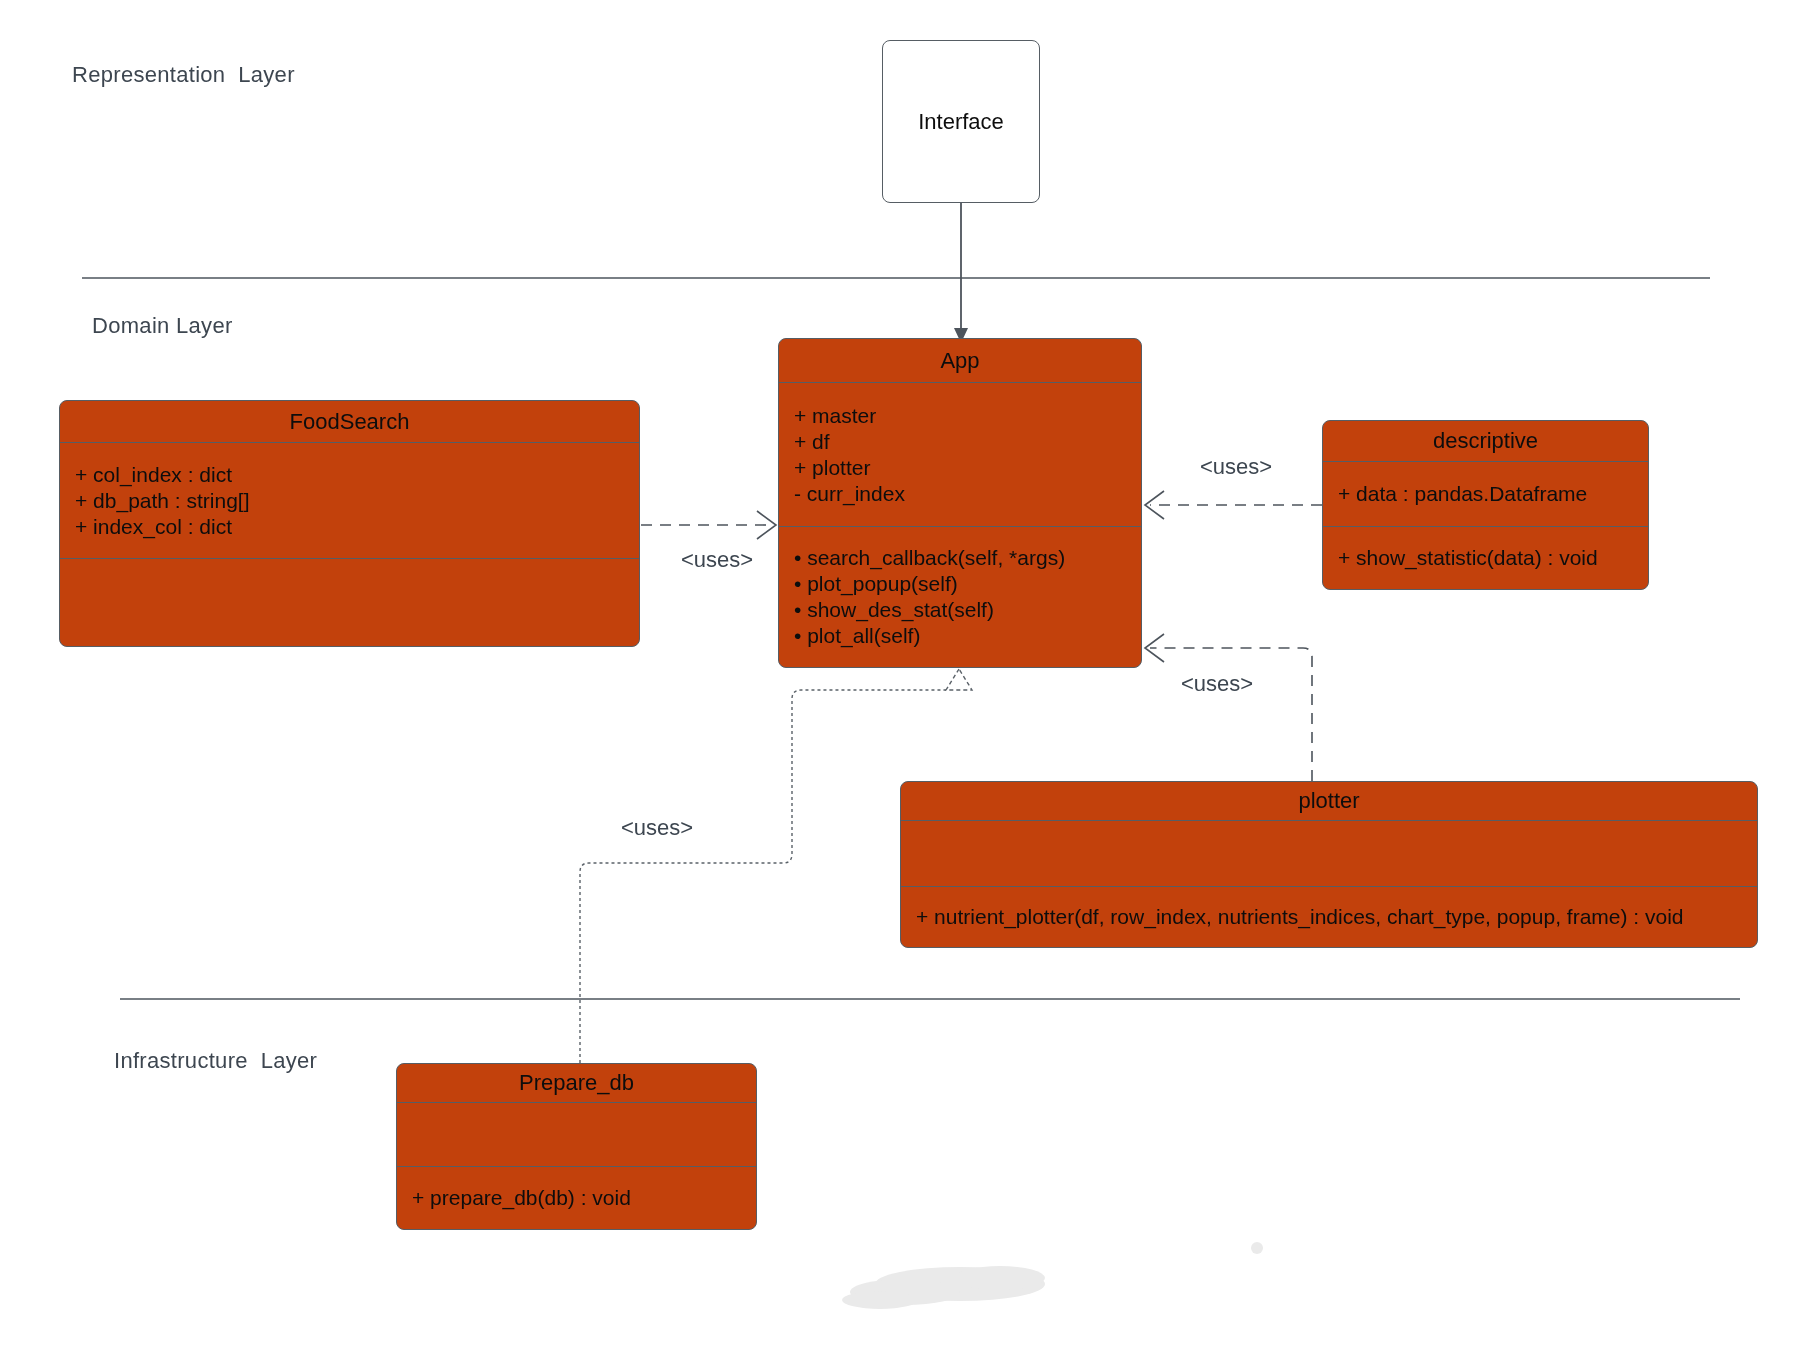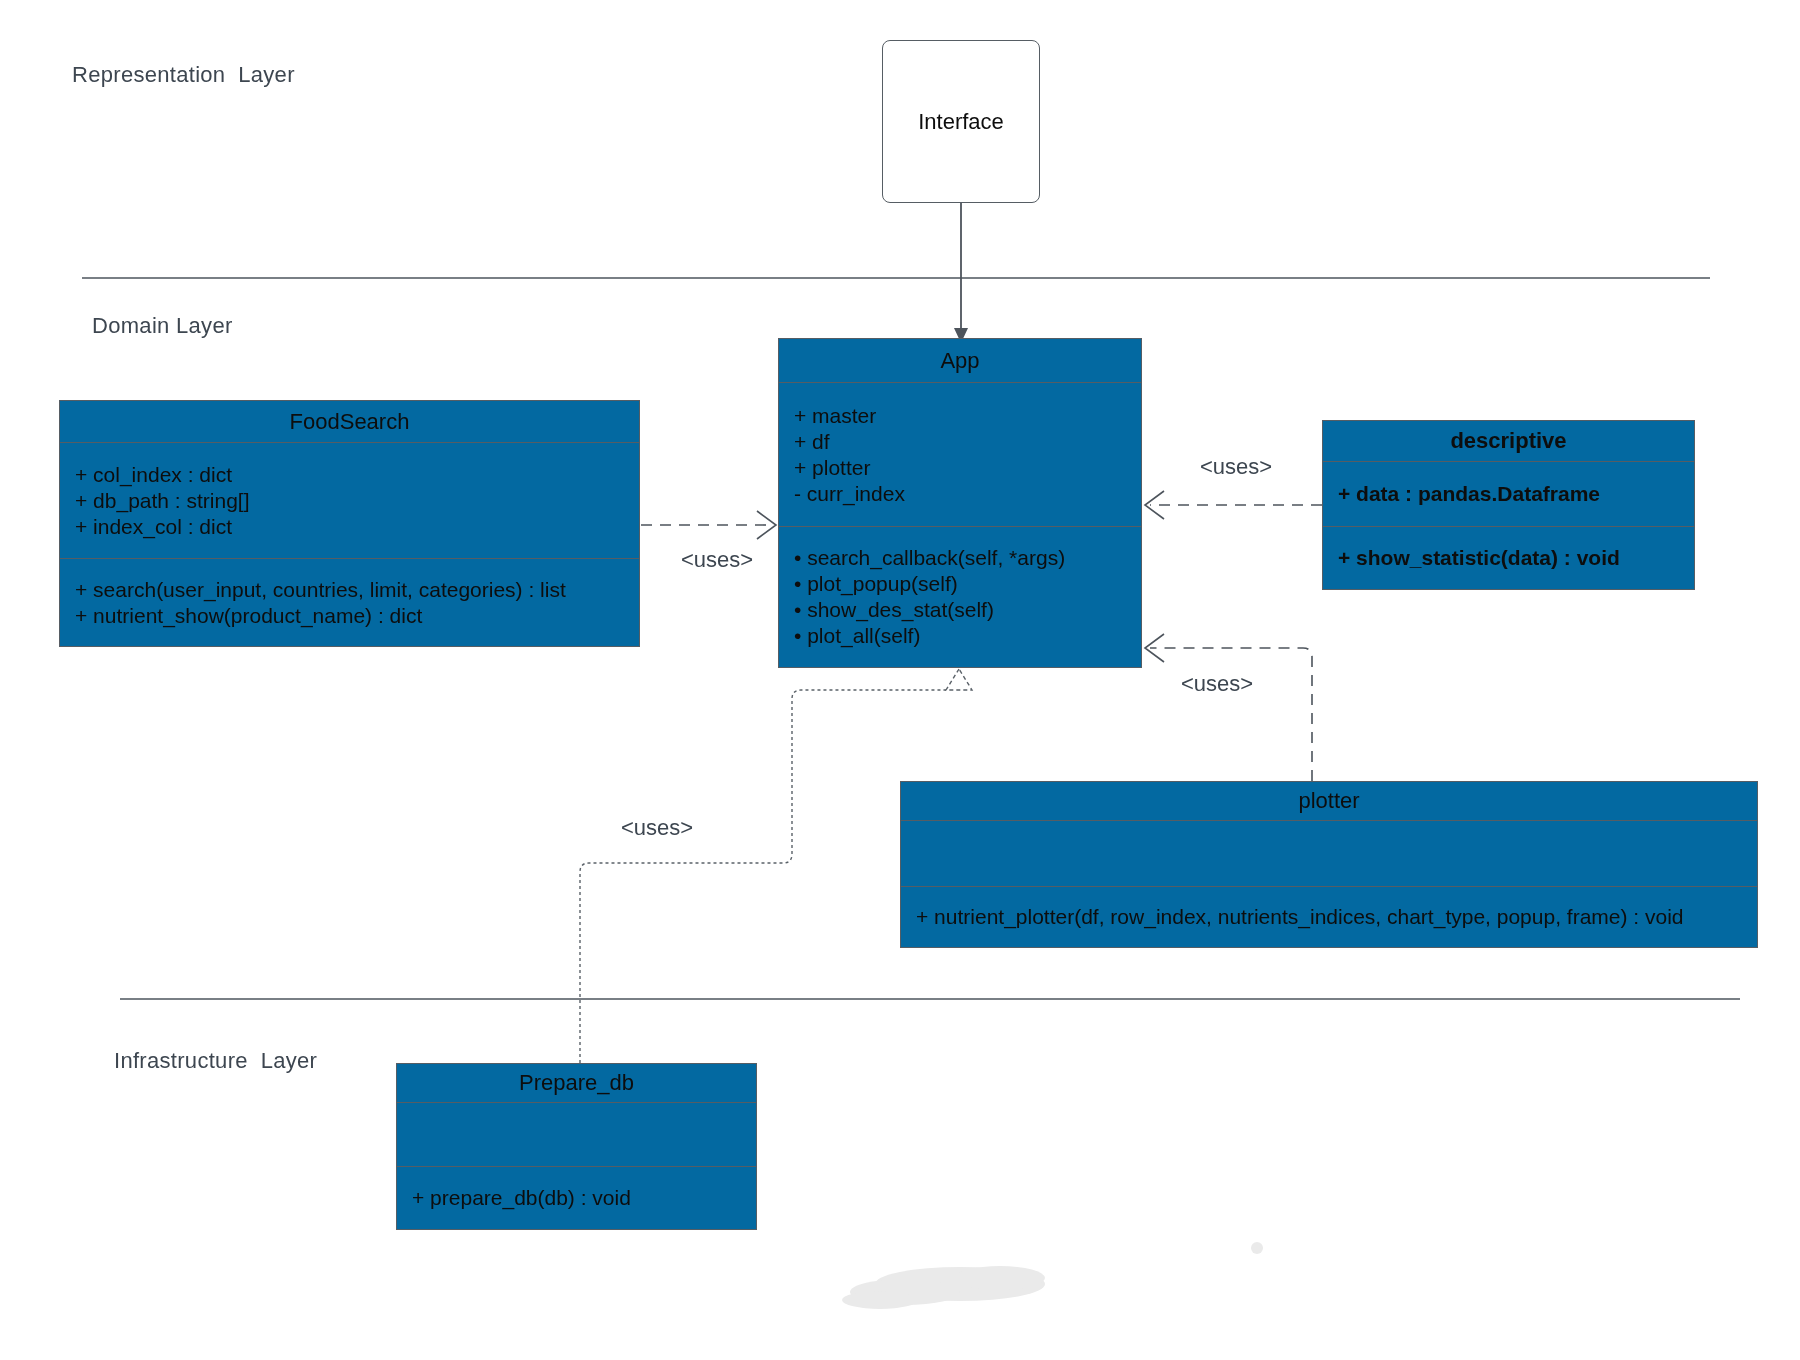"App" .uml-box { background: #0369a1 -> #c2410c; border-radius: 0 -> 8px }
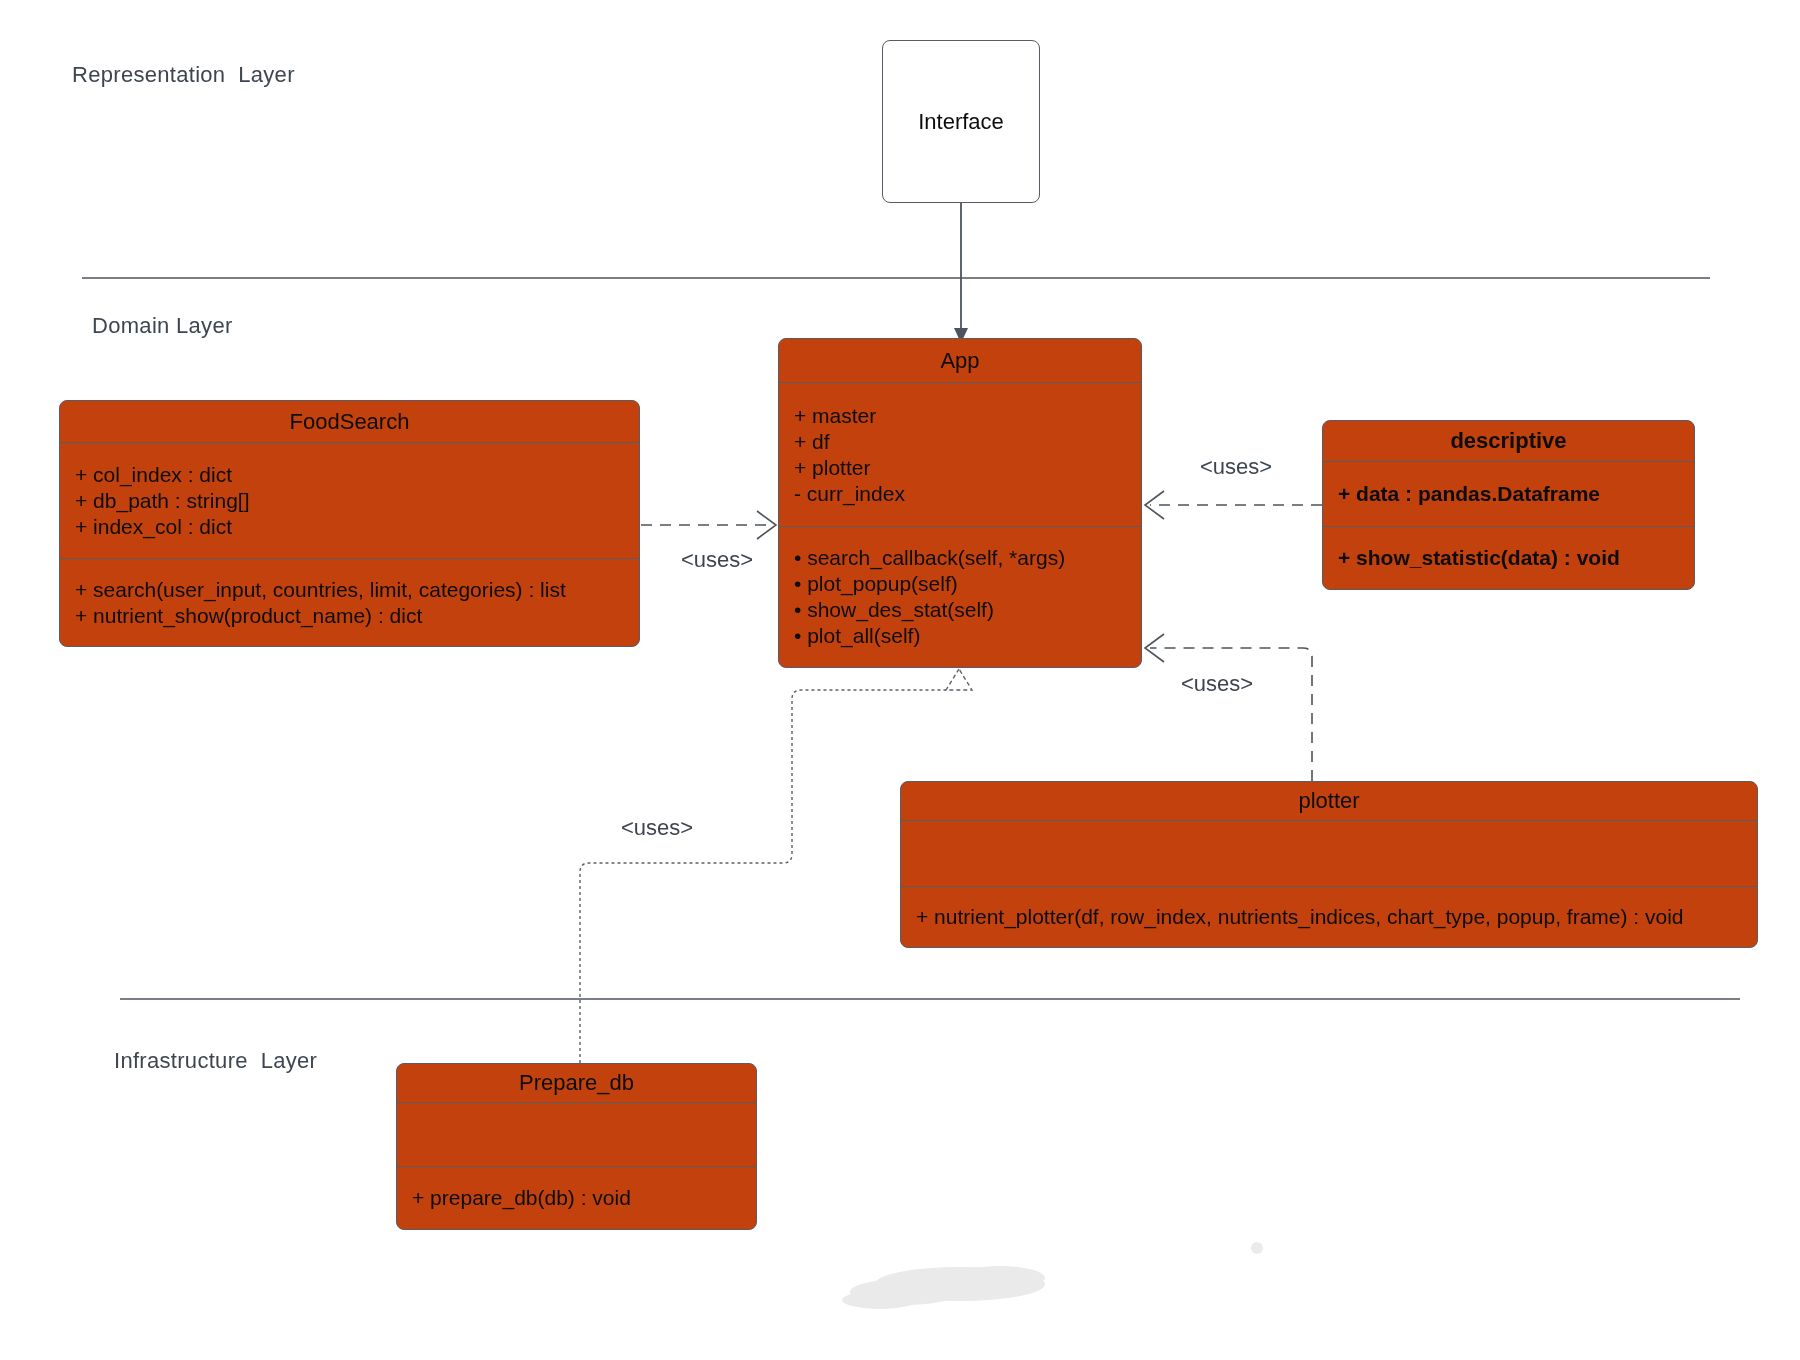"descriptive" div.uml-box { font-weight: bold -> none; width: 373px -> 327px }
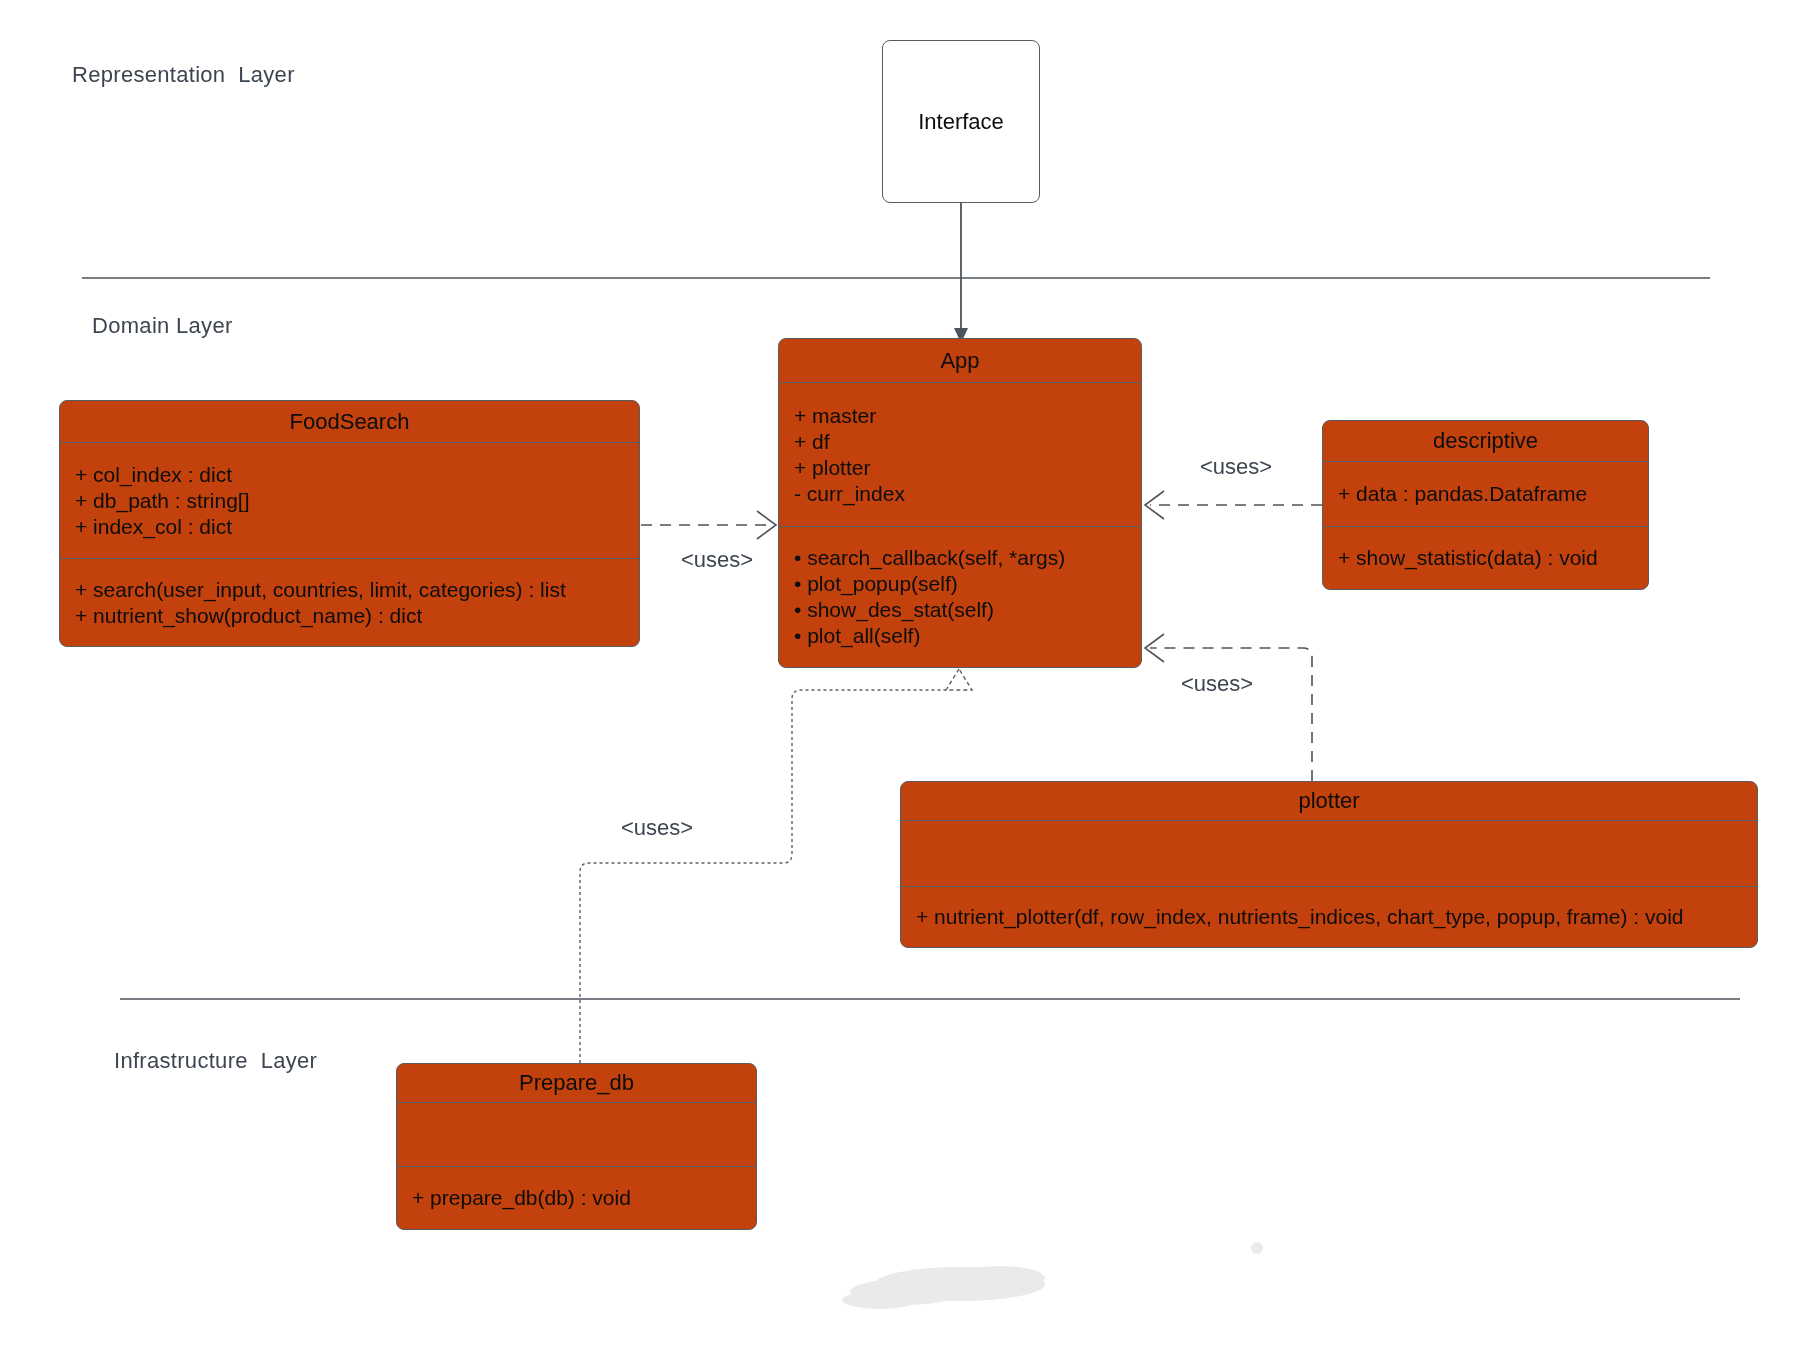"+ search(user_input, countries, limit," div.uml-sec { html: <div> <div>+ search(user_input, countries, limit, categories) : list</div> <div>+ nutrient_show(product_name) : dict</div> </div> -> none }
